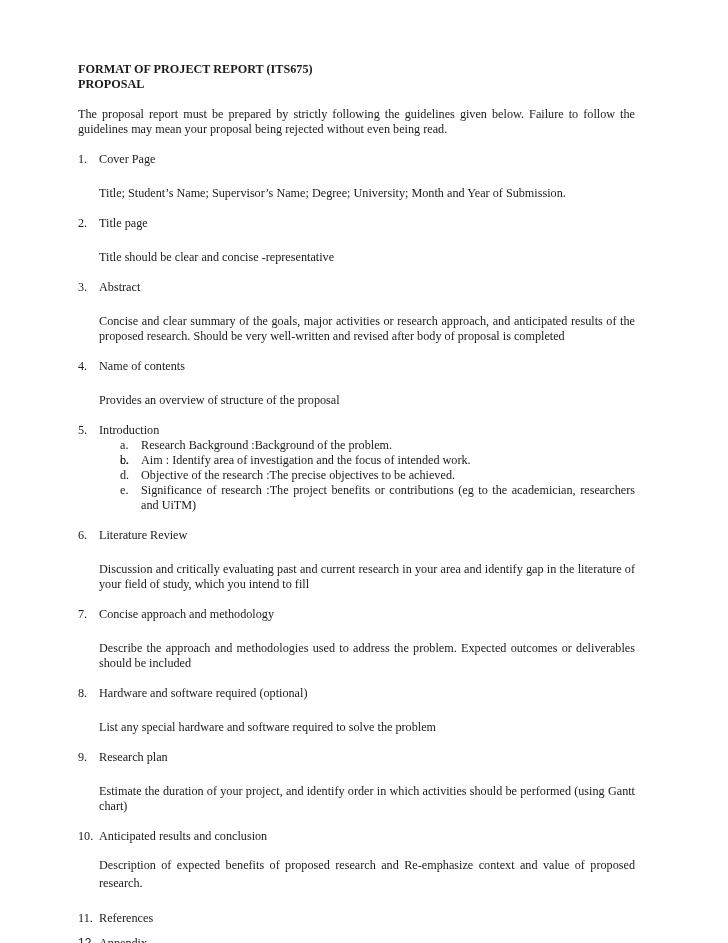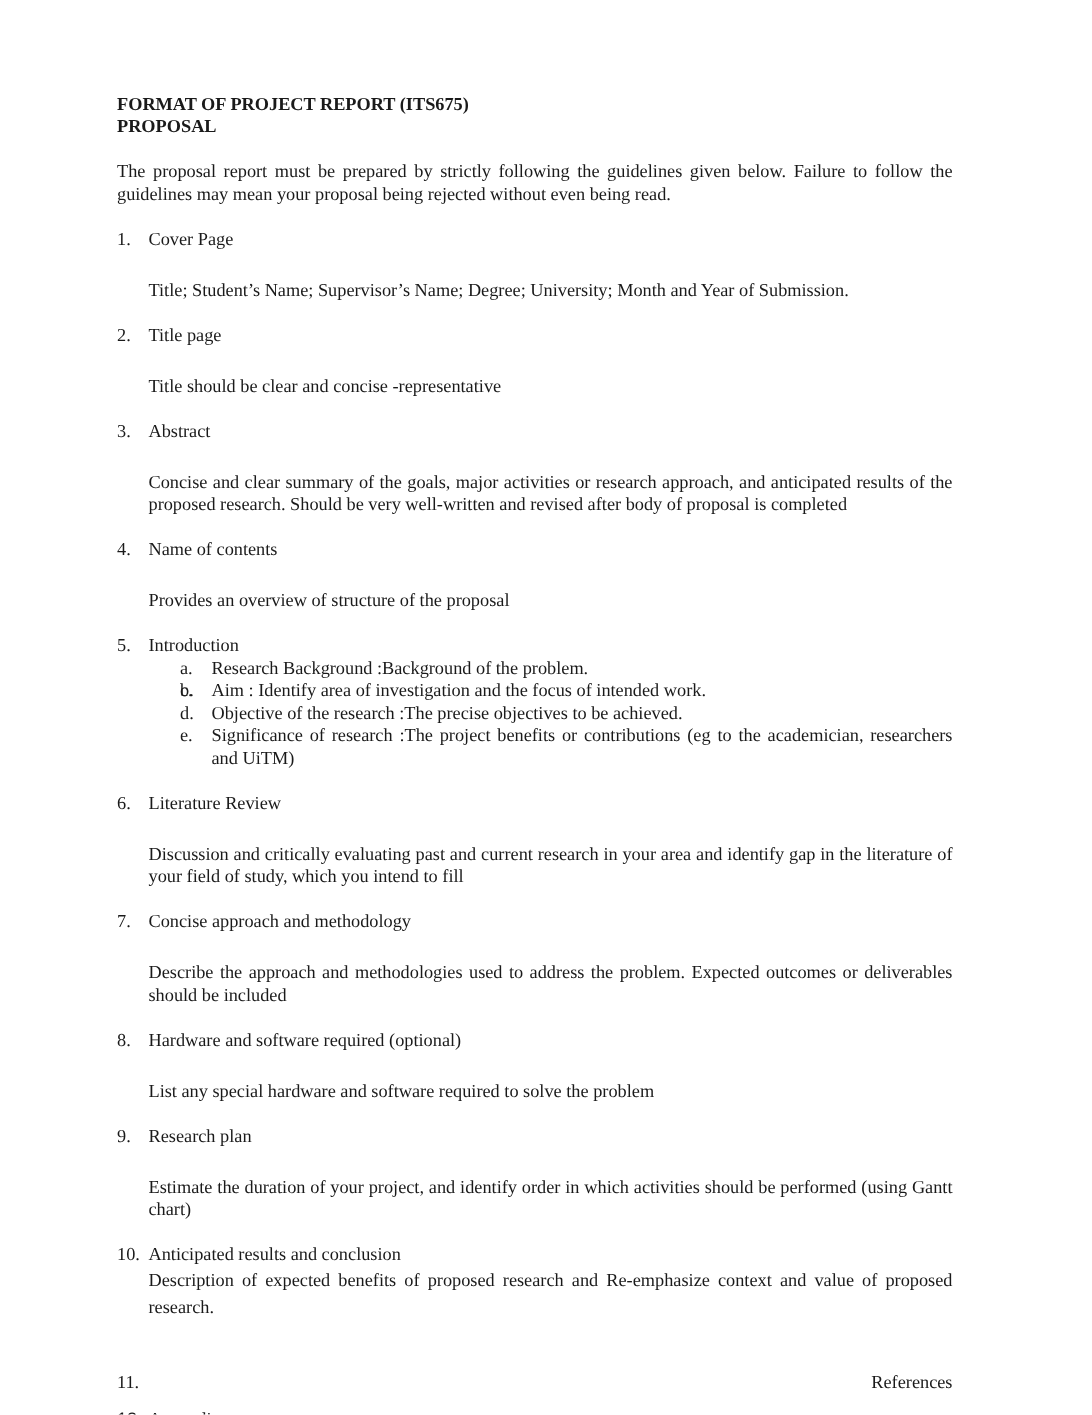"Description of expected benefits of" span.section-desc { margin-top: 0 -> 12px }
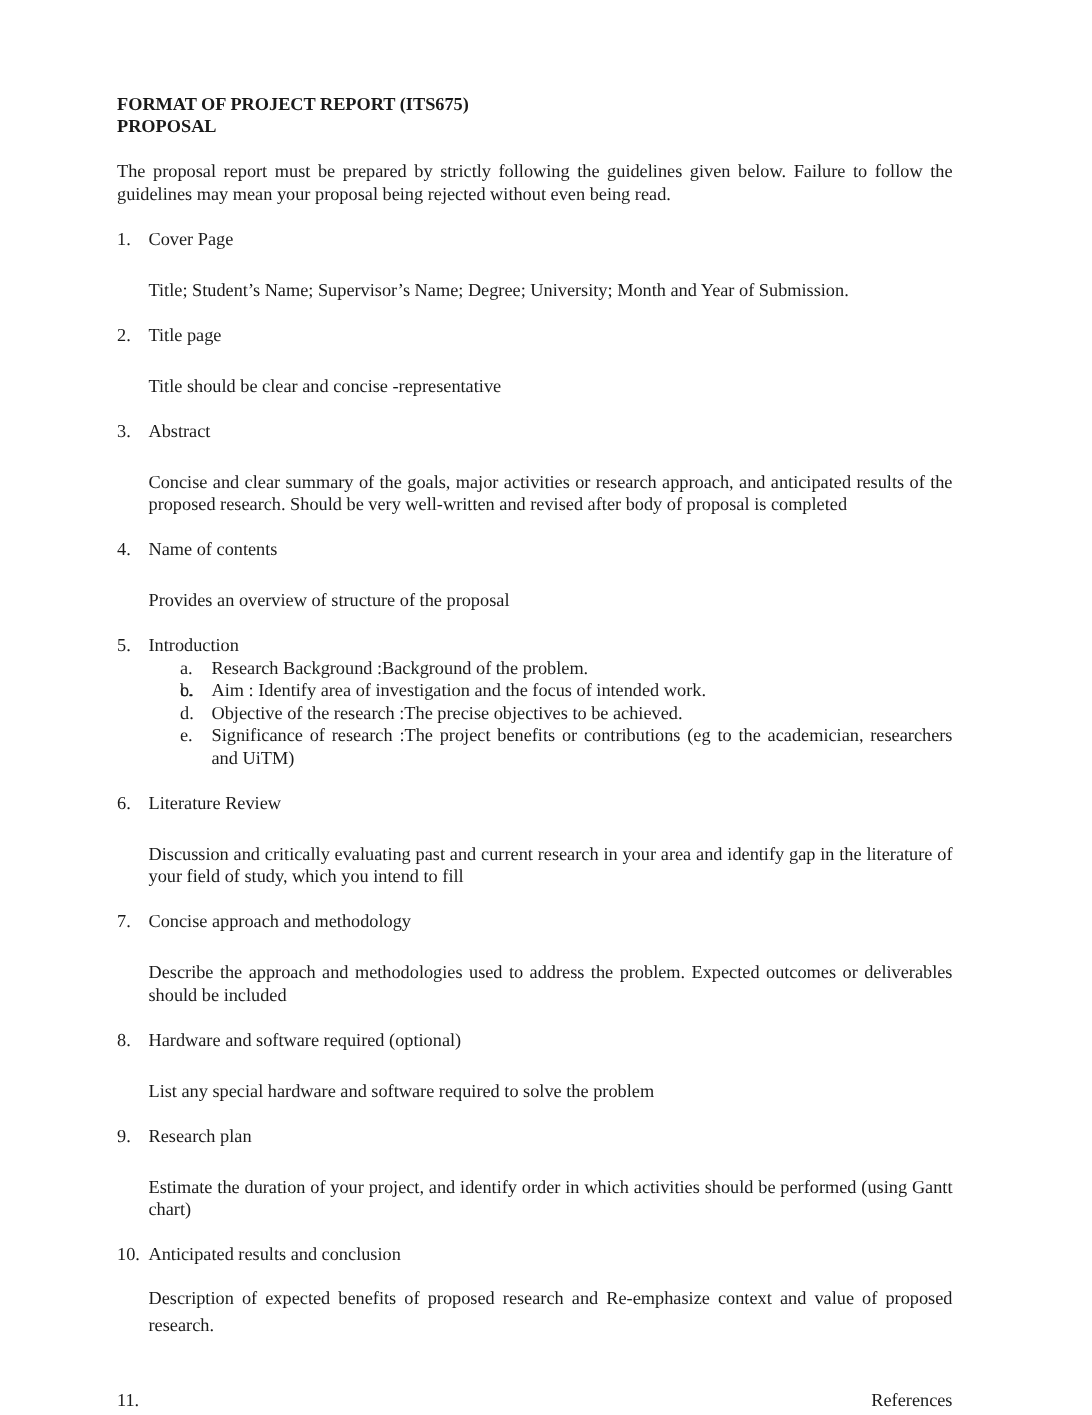"11." li.section { margin-top: 34px -> 19px; text-align: right -> none }
